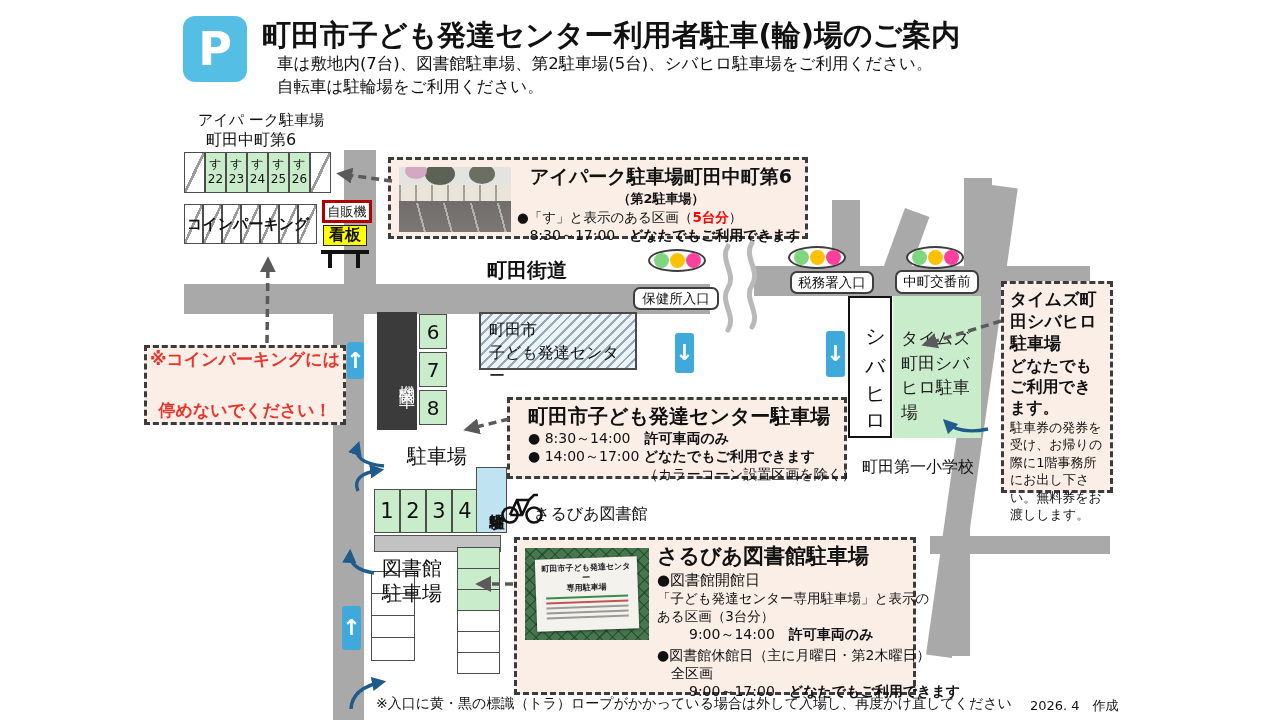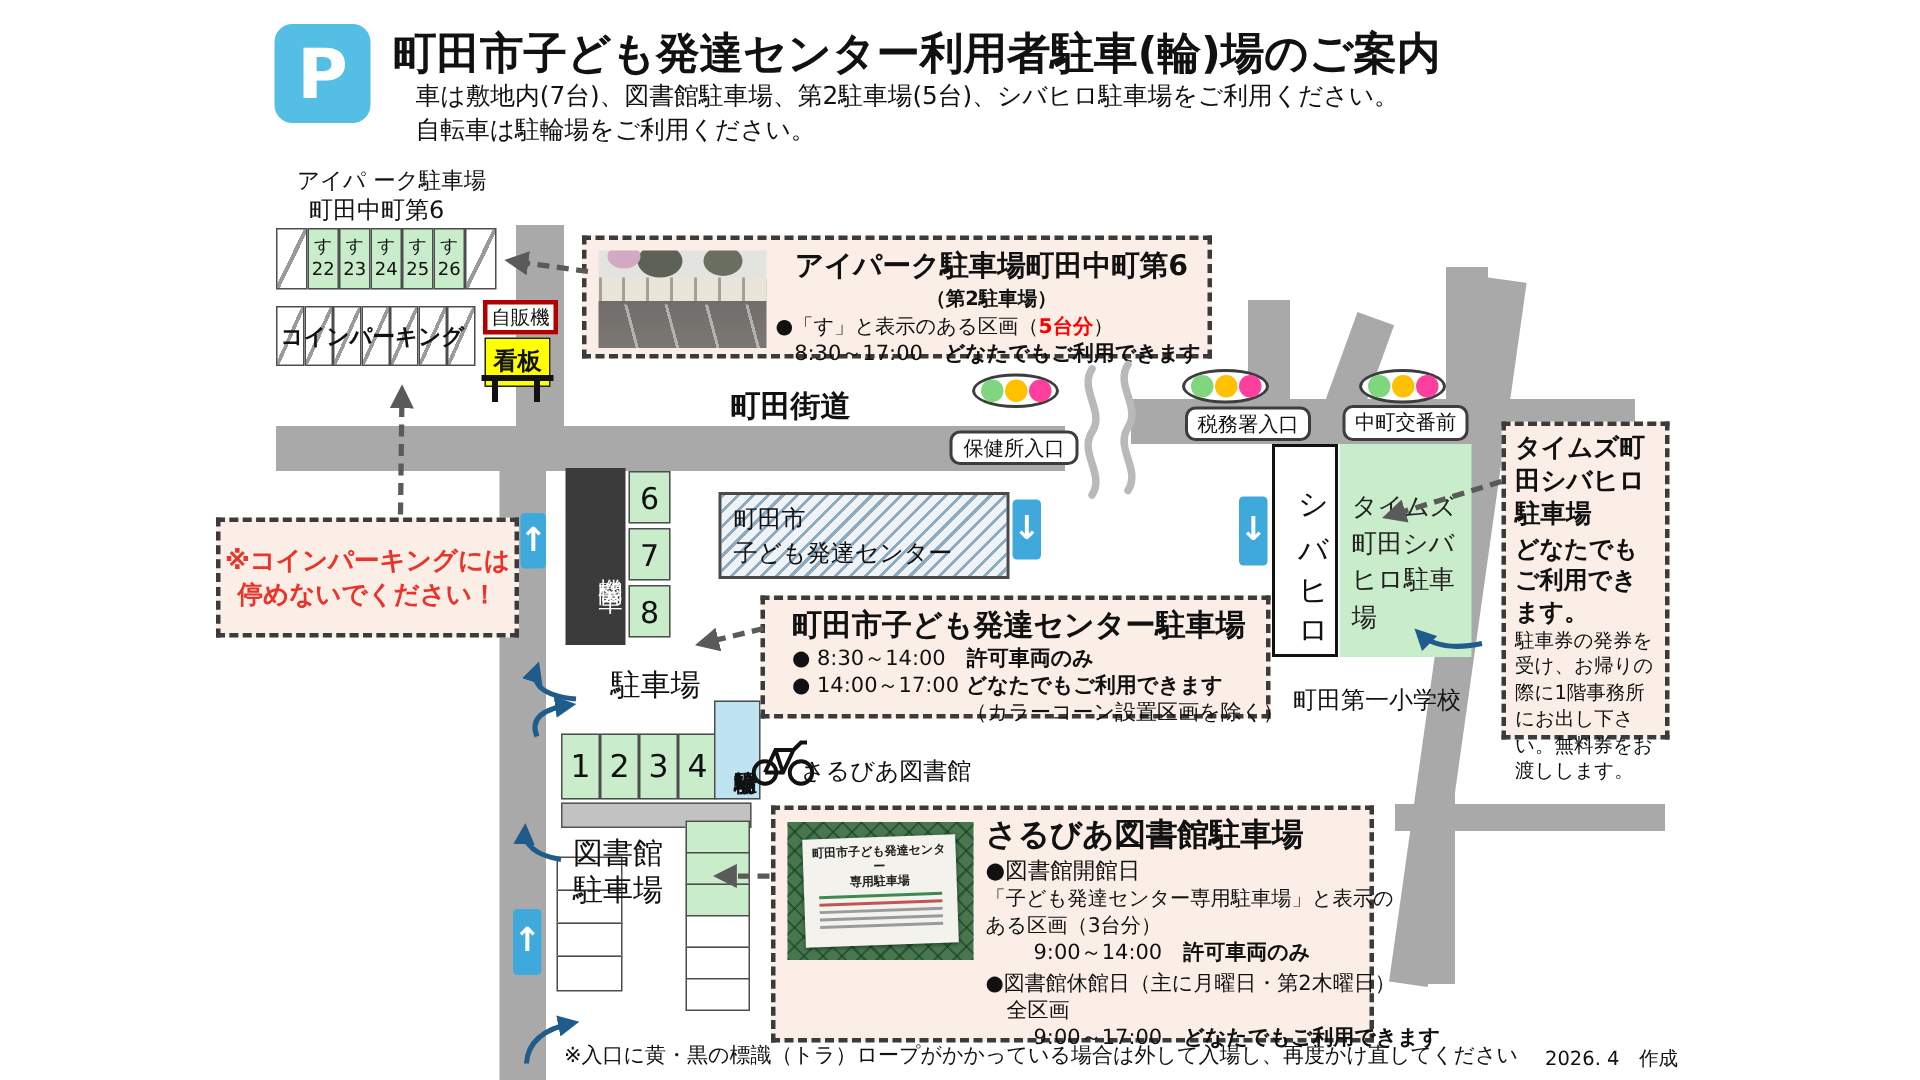"看板" div.abs { height: 33px -> 21px }
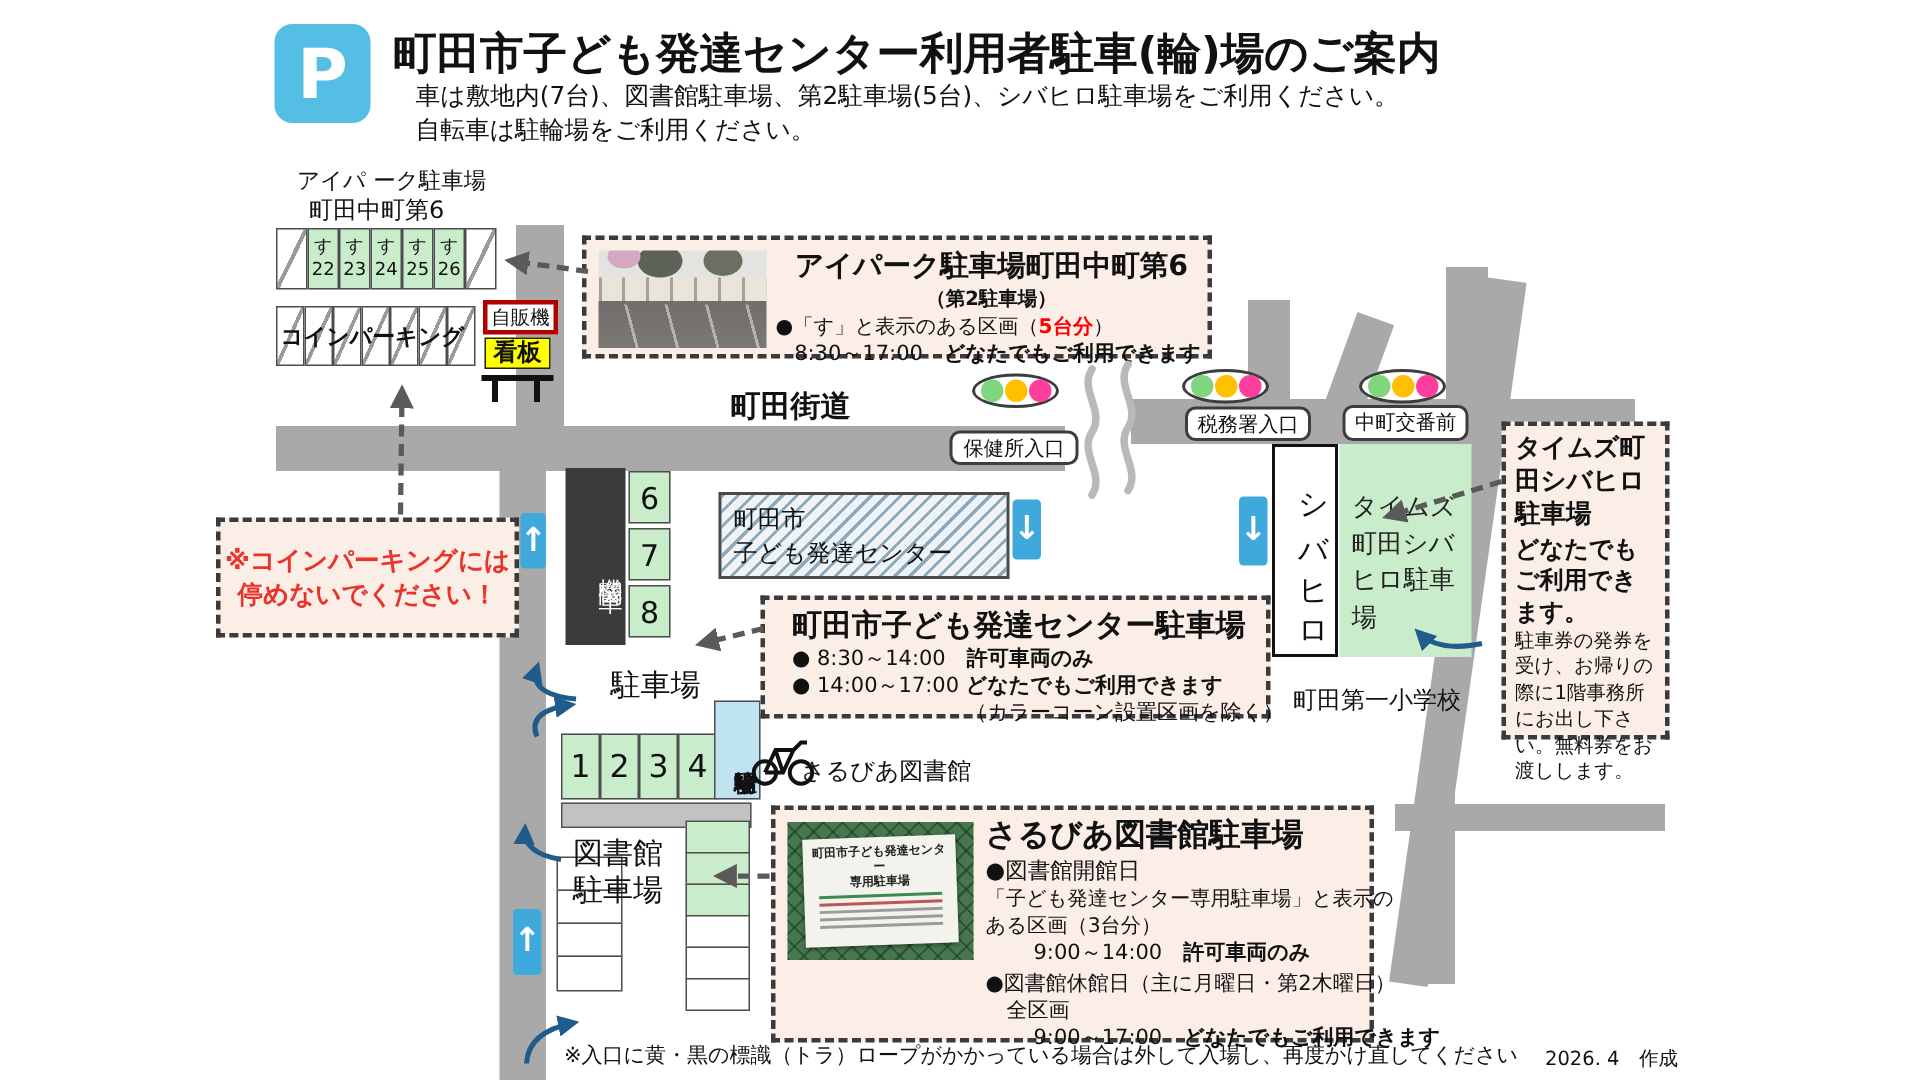"町田市" div.abs { top: 328px -> 312px; width: 194px -> 158px }
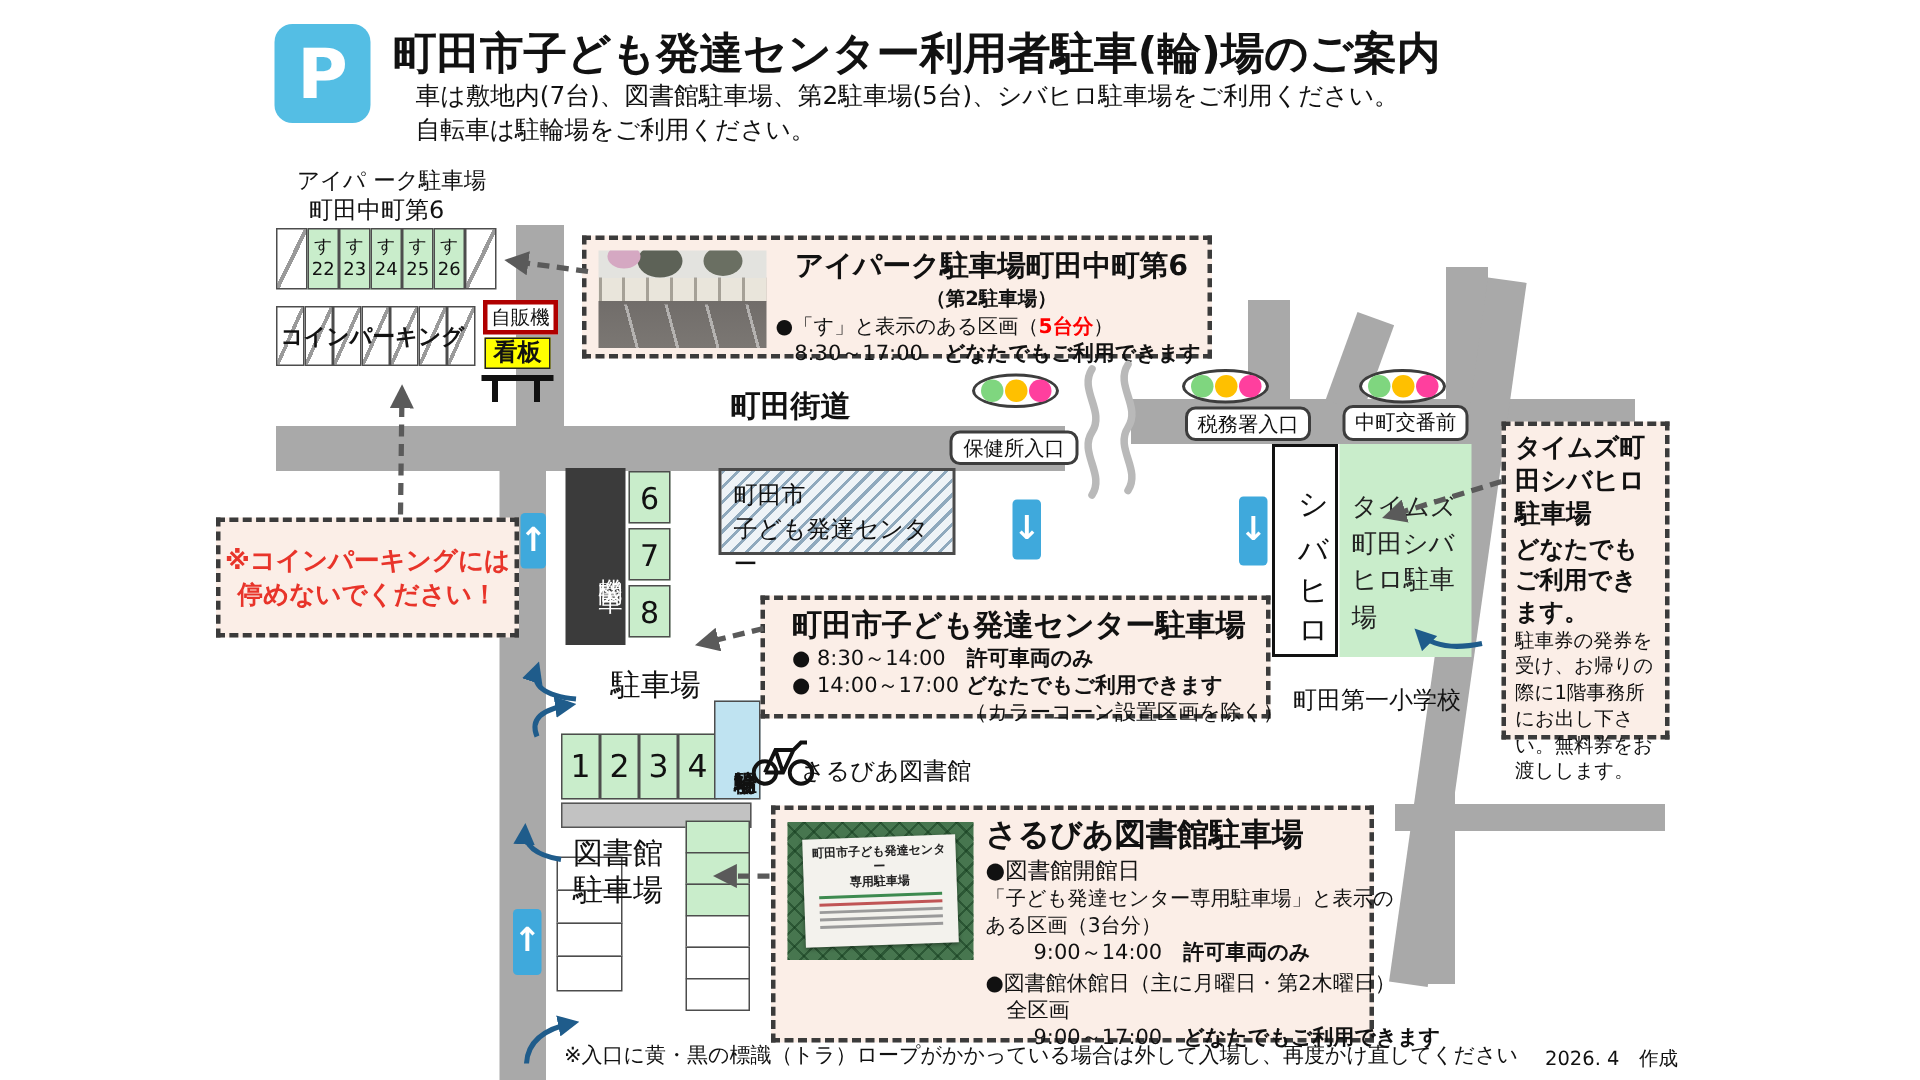"※コインパーキングには" div.abs { justify-content: center -> space-between }
